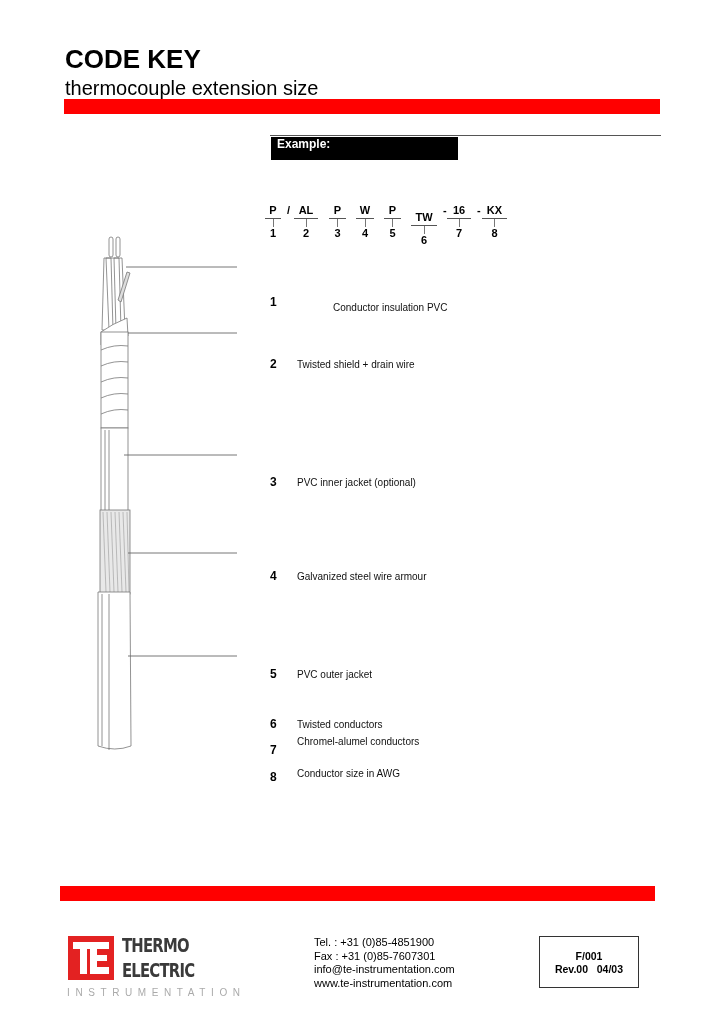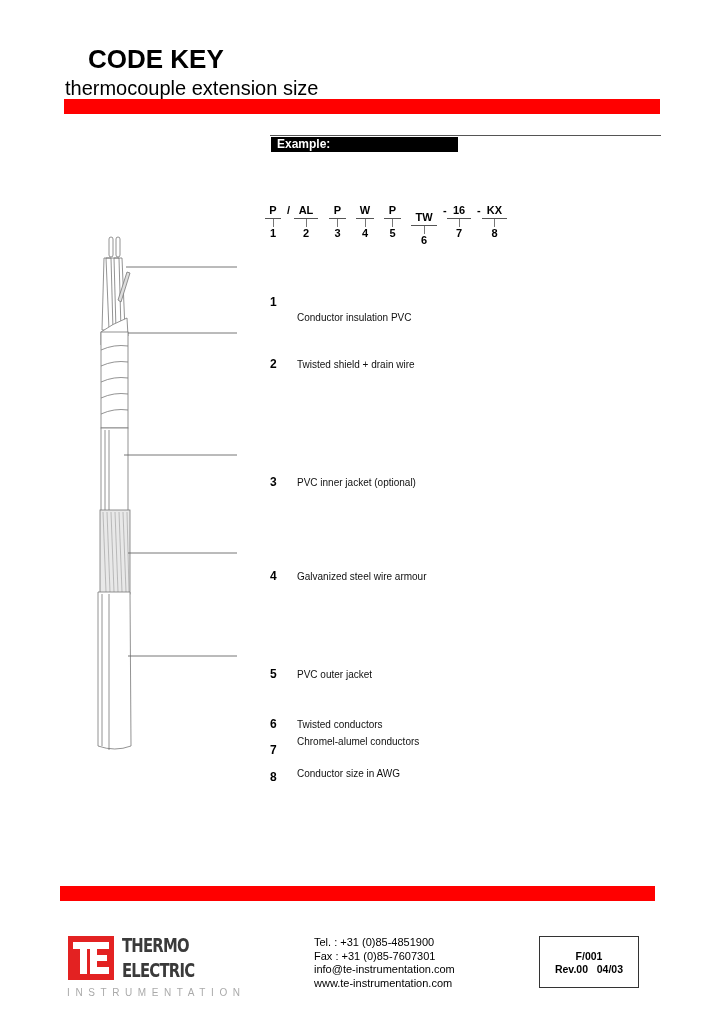"CODE KEY" .title { margin-left: 23px -> none }
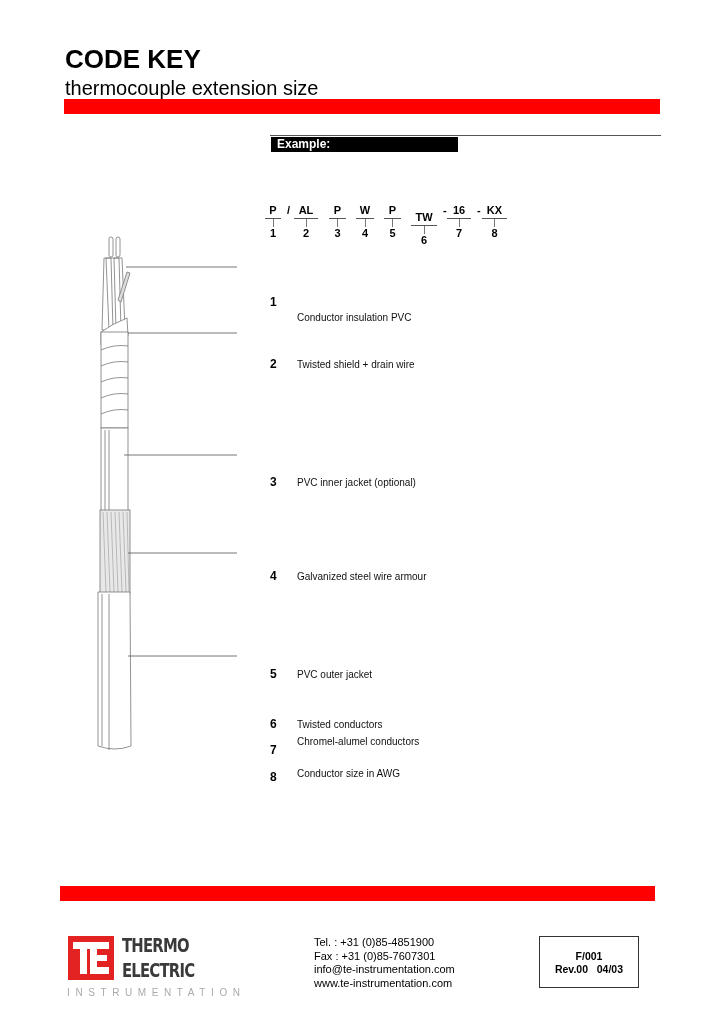"Example:" .ex-box { height: 15px -> 23px }
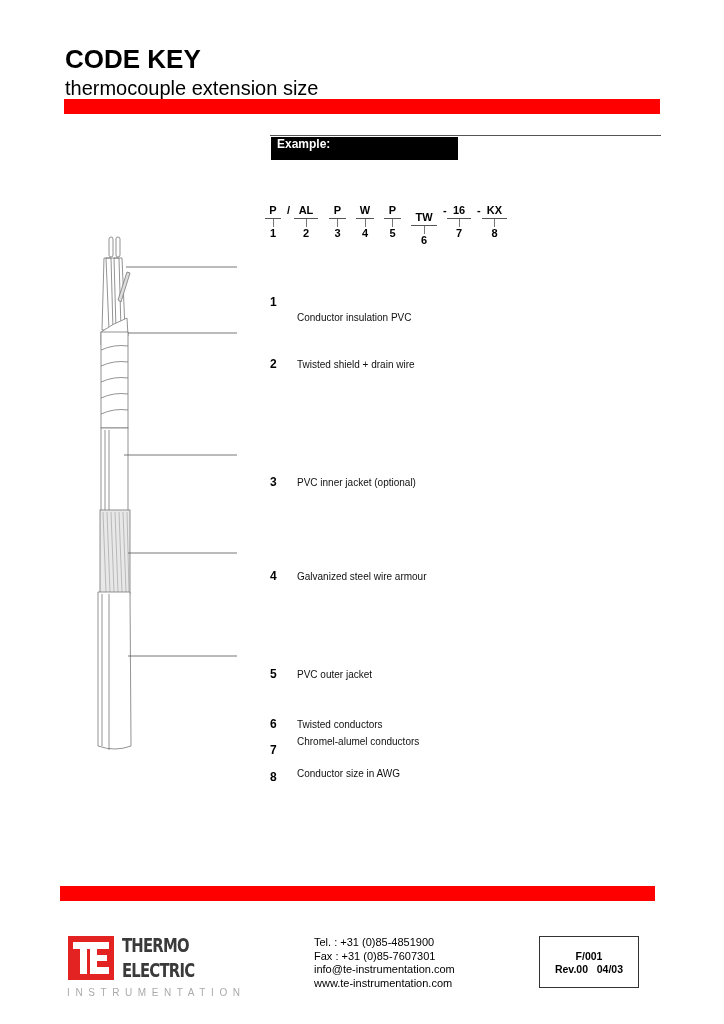"Conductor insulation PVC" div.legend-text { margin-left: none -> 36px; top: 312px -> 302px }
